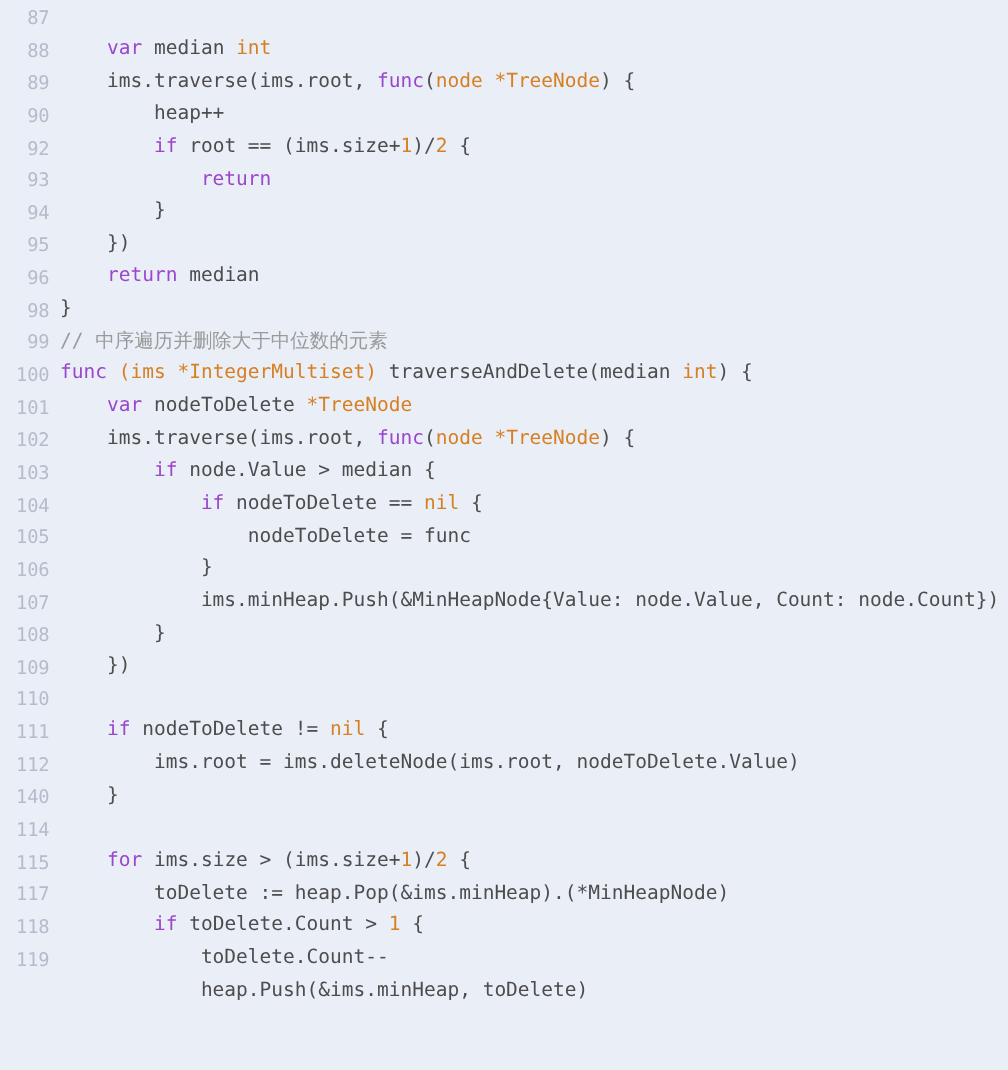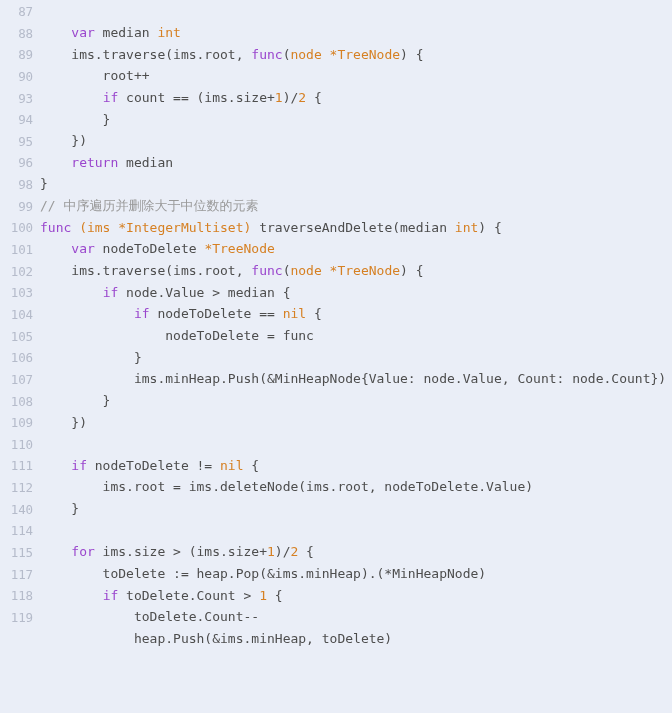"root++" span.pln { text: root++ -> heap++ }
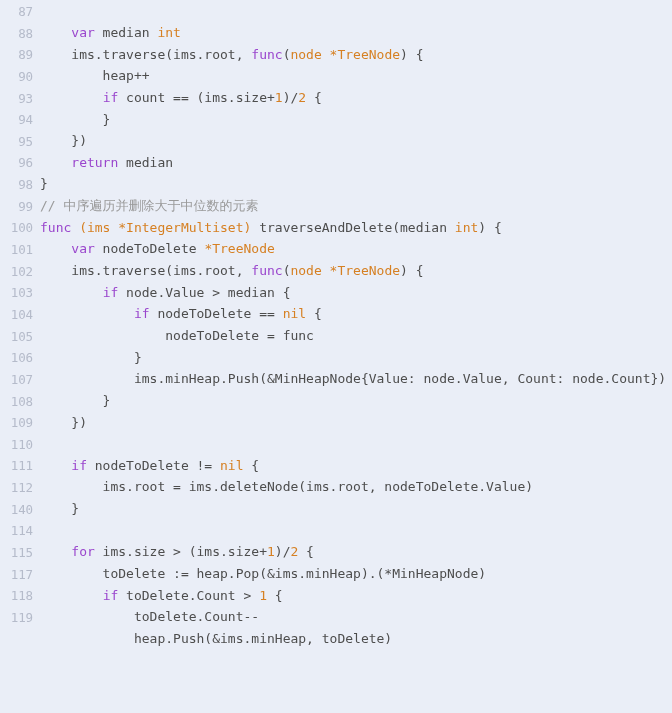"92" div.code-line { html: none -> <div><div>92</div><div><span> </span><span>return</span></div></div> }
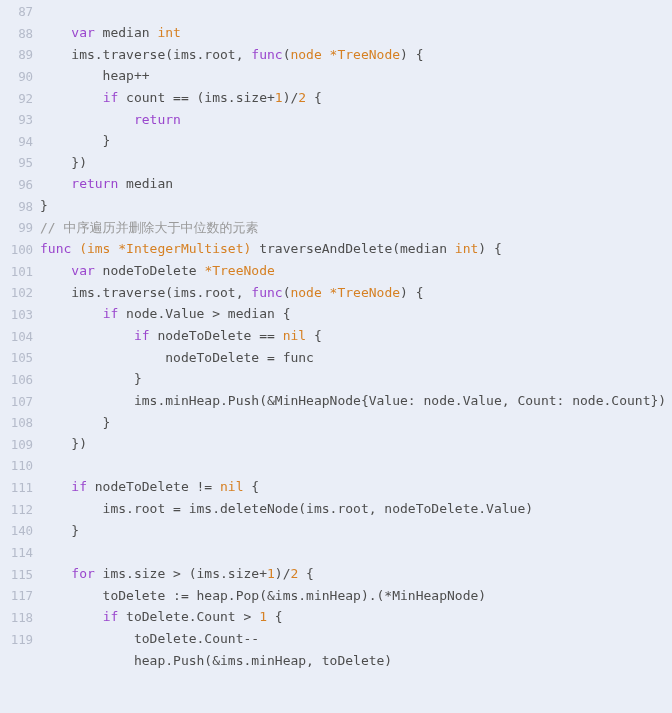"count == (ims.size+" span.pln { text: count -> root }
